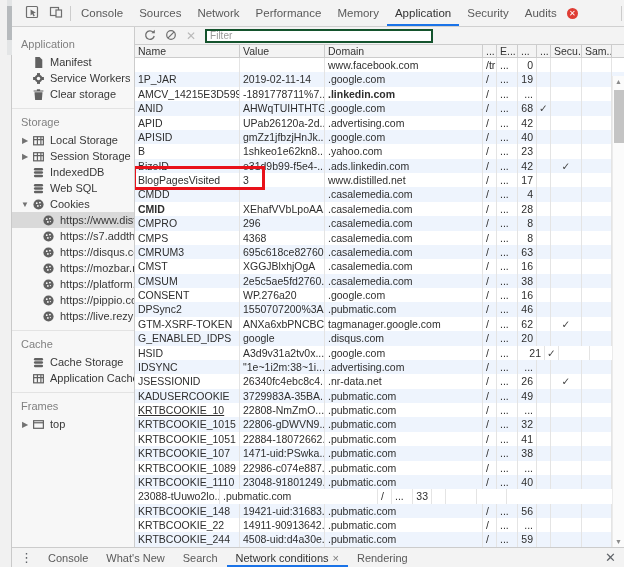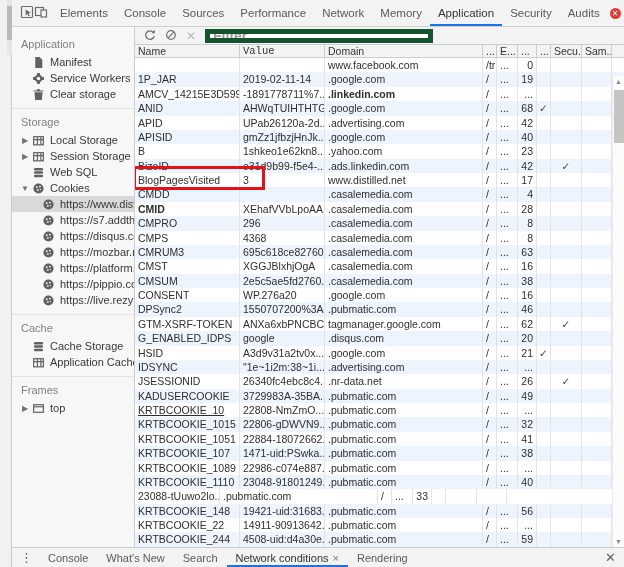"Elements" div.ttab { html: <div>Elements</div> -> none }
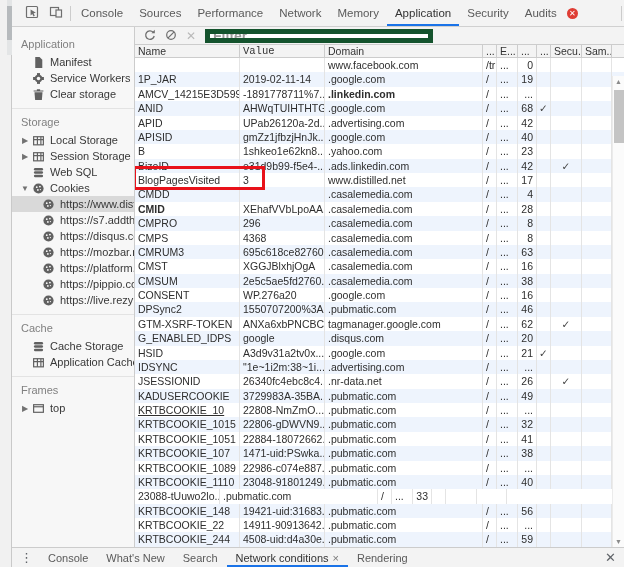"Performance" div.ttab { order: before "Network" -> after "Network" }
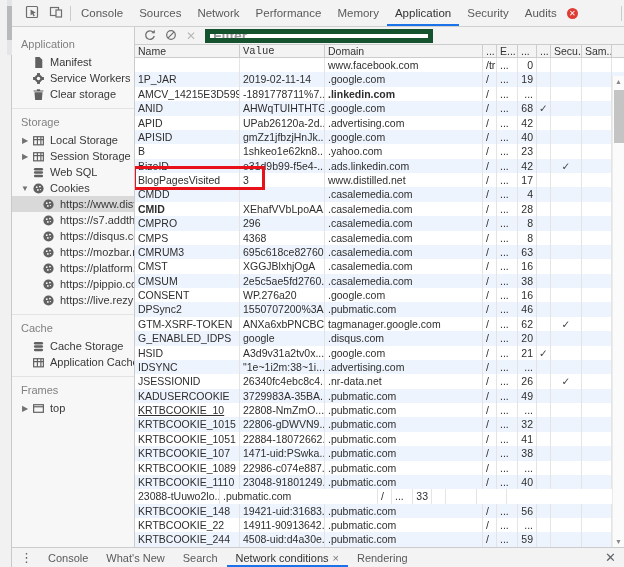"Filter" .filter-input { border: 5px solid #14532d -> 2px solid #14532d; font-size: 14px -> 10px; font-weight: bold -> none }
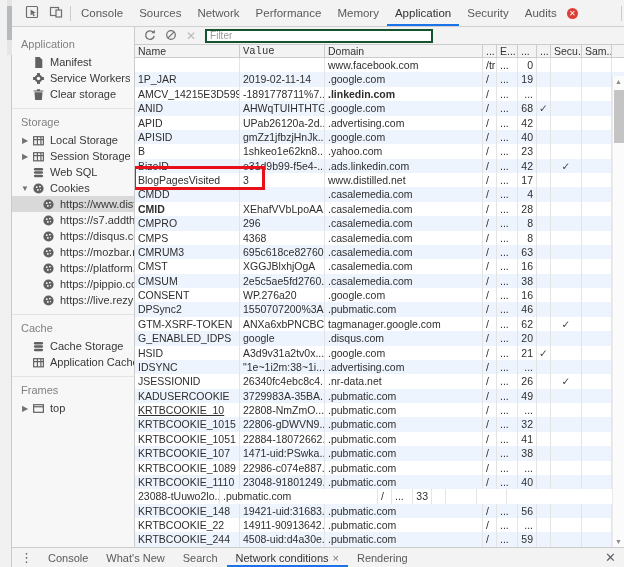"Value" div.hc { font-family: Liberation Mono, monospace -> none }
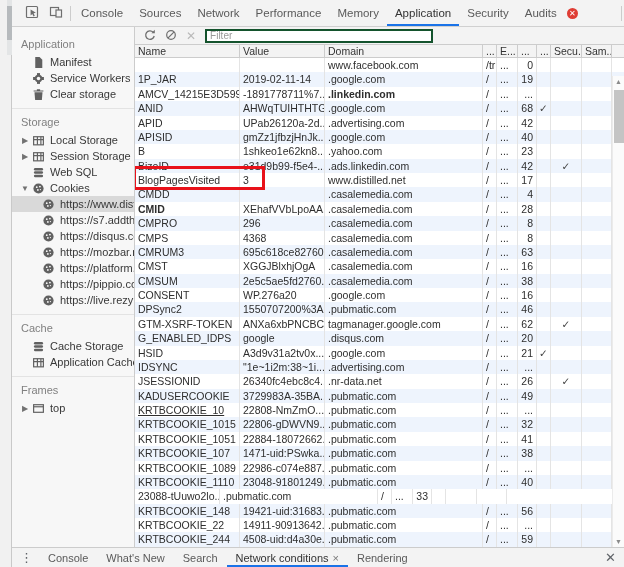"IndexedDB" div.sb-item { html: none -> <div> <span> <svg> <g> <rect></rect> <rect></rect> <rect></rect> </g> </svg> </span> <span>IndexedDB</span> </div> }
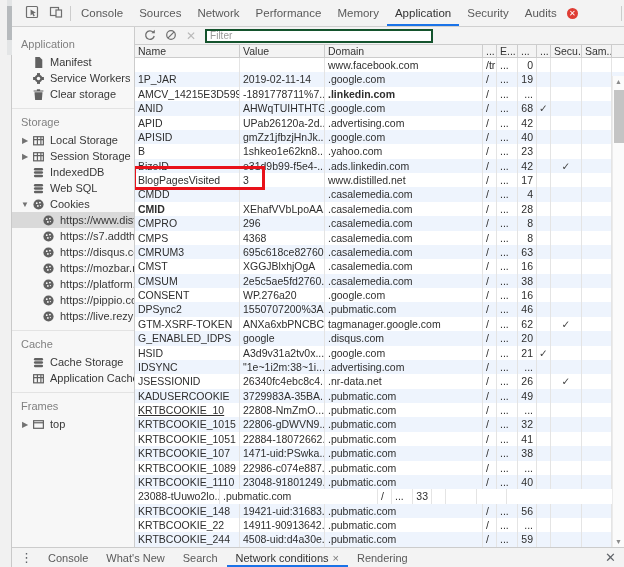"21" div.c { margin-left: none -> 8px }
